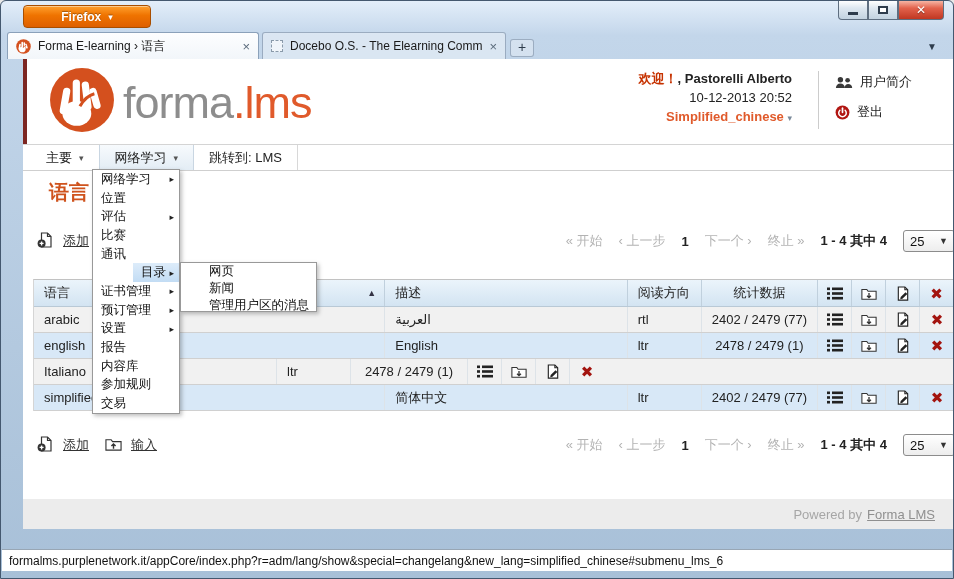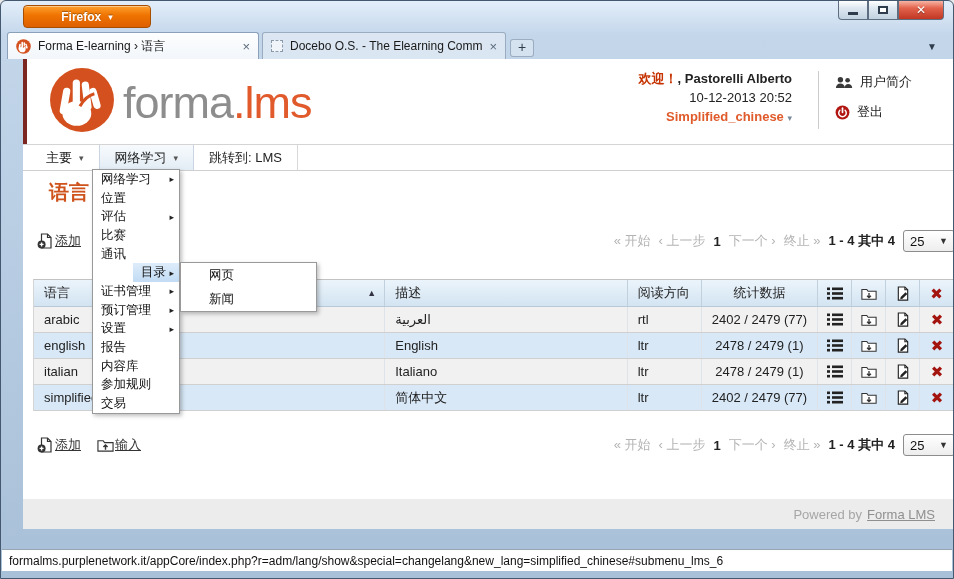"添加" .tool-link { align-items: center -> none; gap: 1px -> 9px }
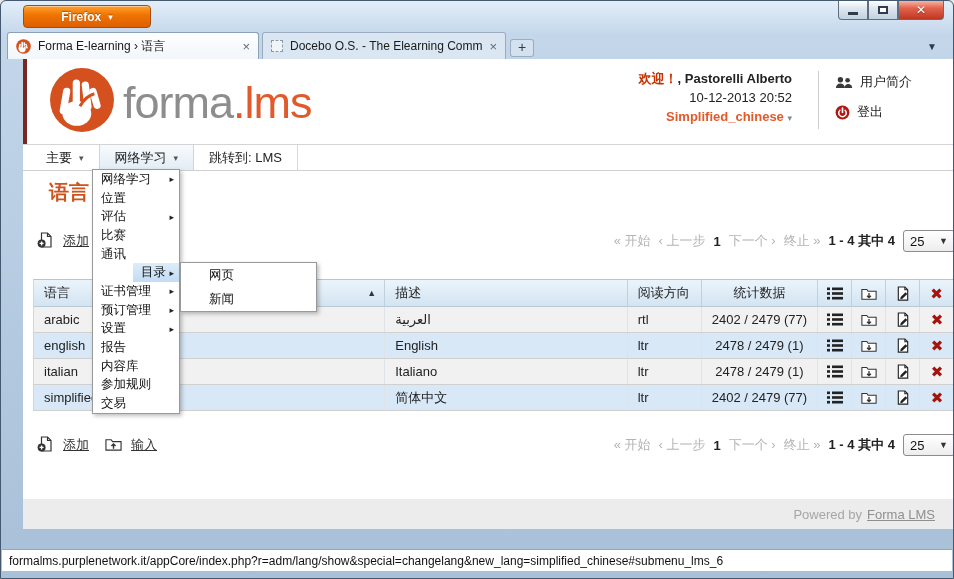"« 开始" .pagination { gap: 8px -> 16px }
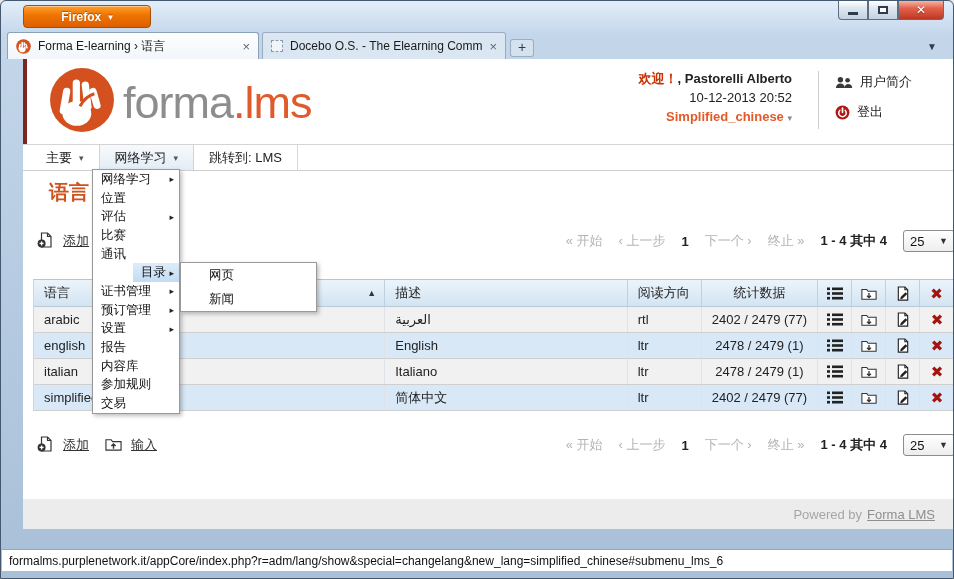"管理用户区的消息" div.submenu-item { html: none -> <div> <span>管理用户区的消息</span> </div> }
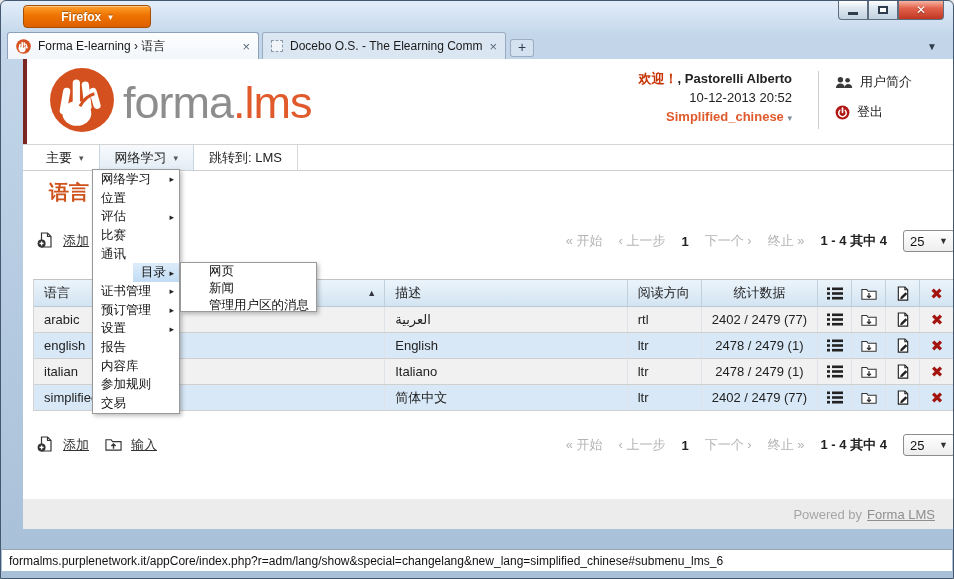"italian" div.cell { html: <div>italian</div> -> none }
